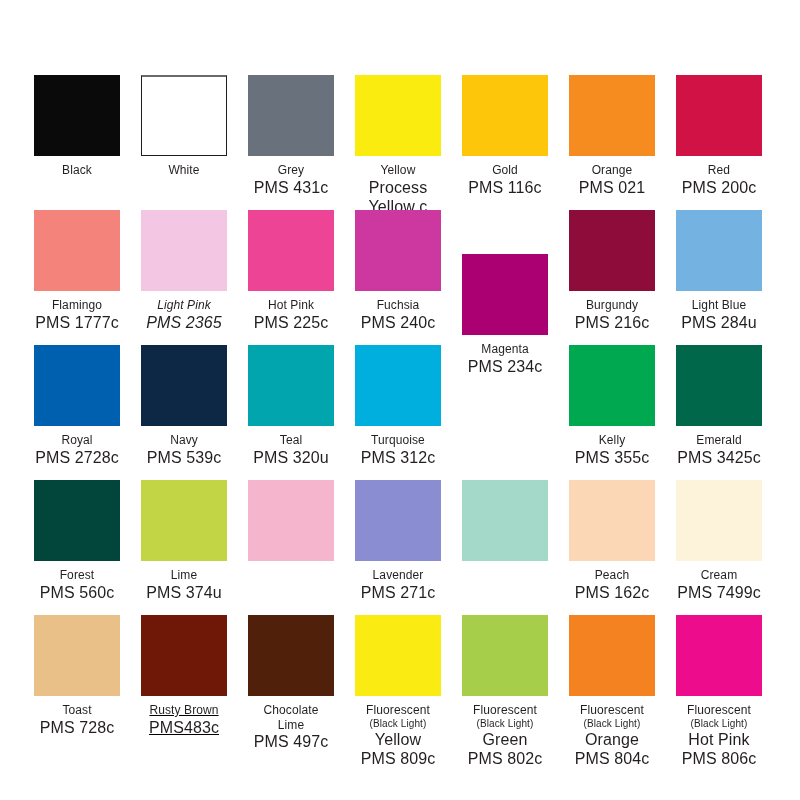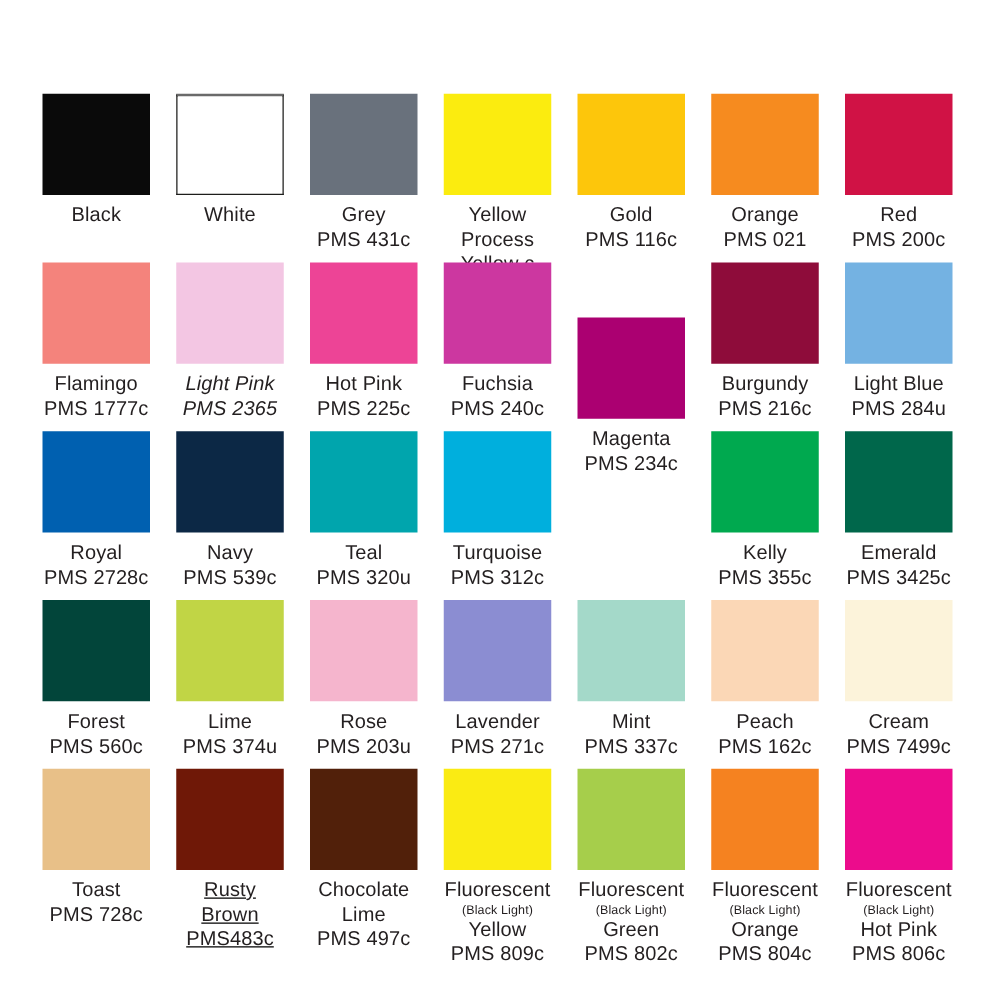"Black" .name { font-size: 16px -> 12px }
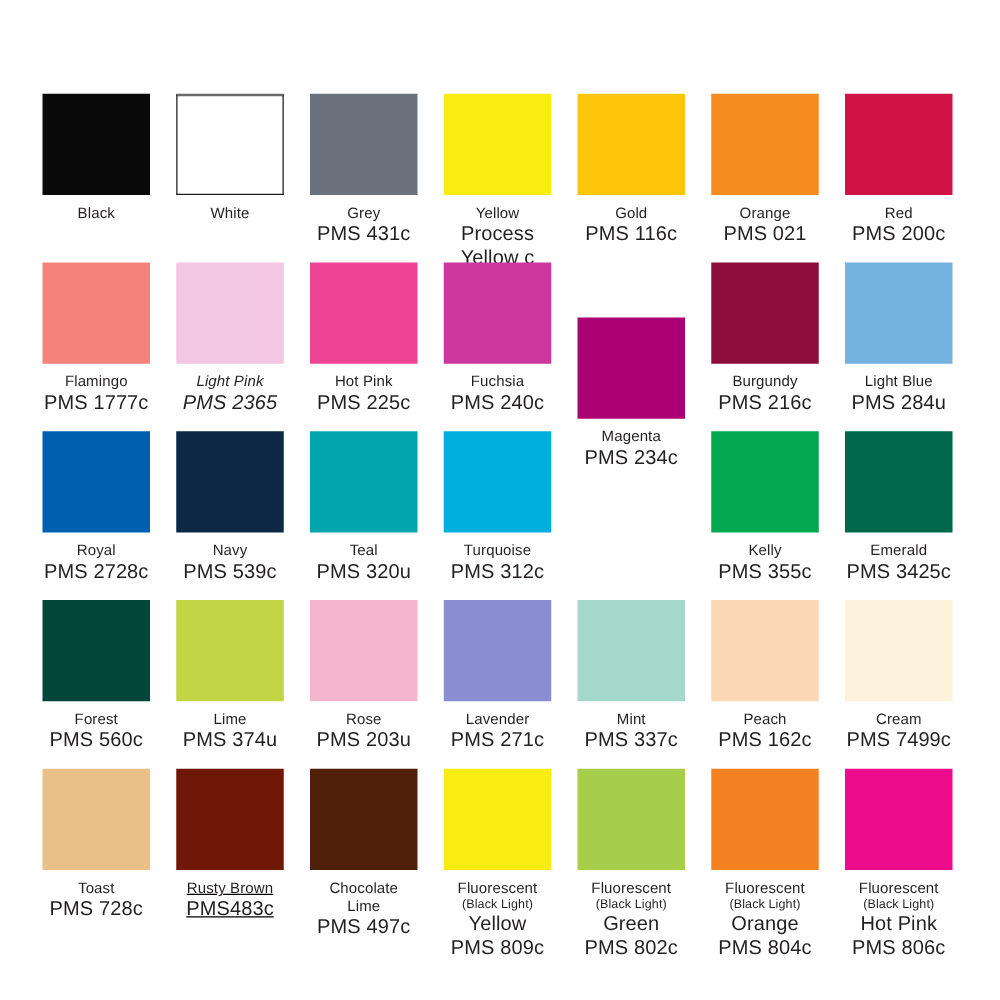"Rose" div.caption { html: <div> <div>Rose</div> <div>PMS 203u</div> </div> -> none }
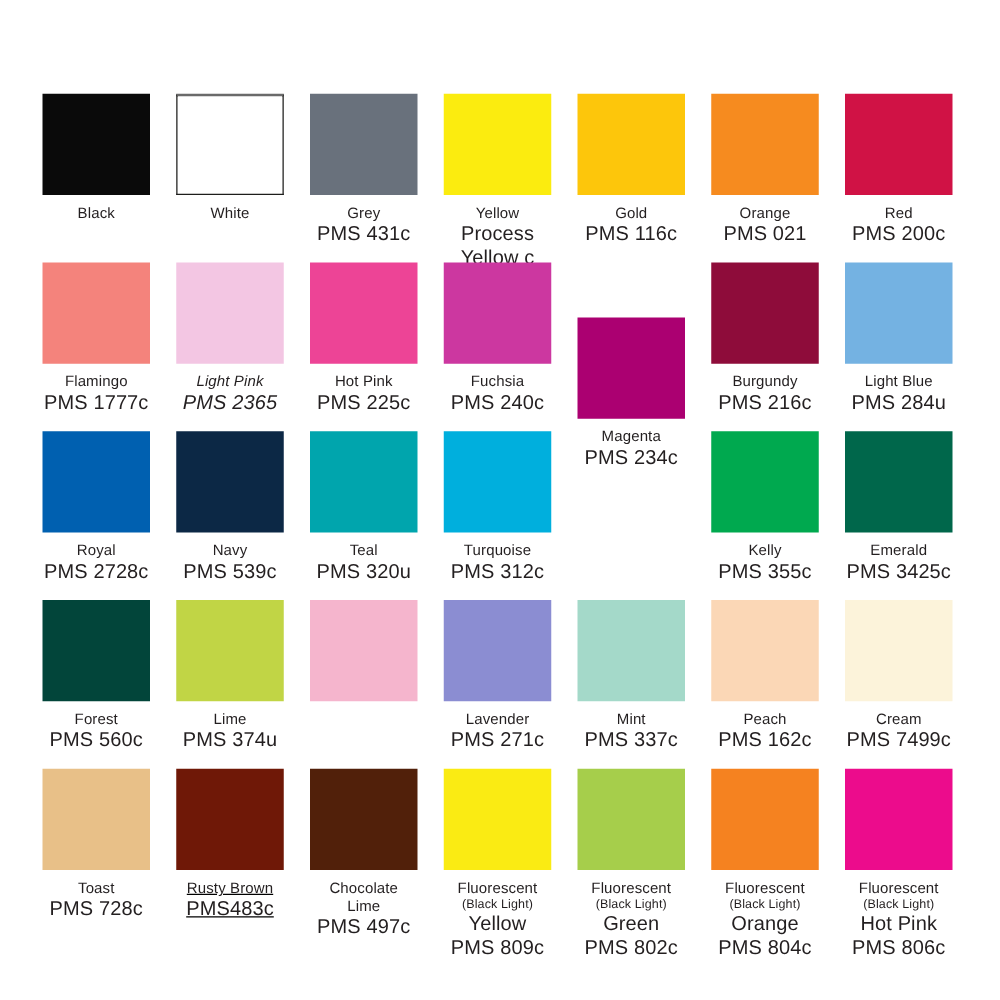"Mint" div.caption { html: <div> <div>Mint</div> <div>PMS 337c</div> </div> -> none }
